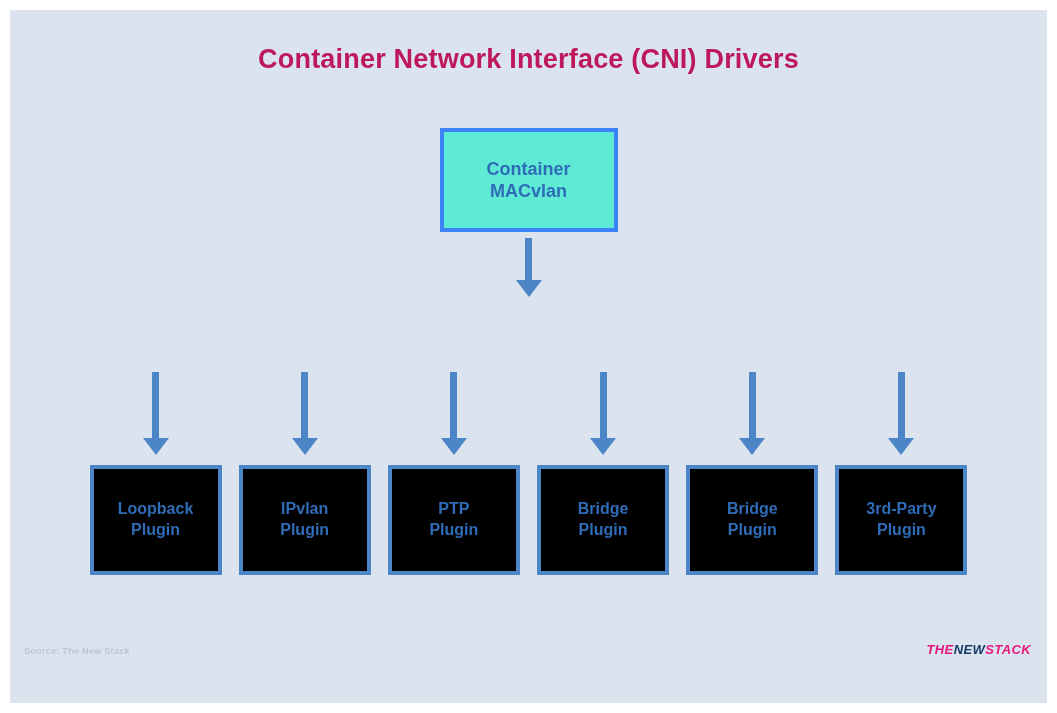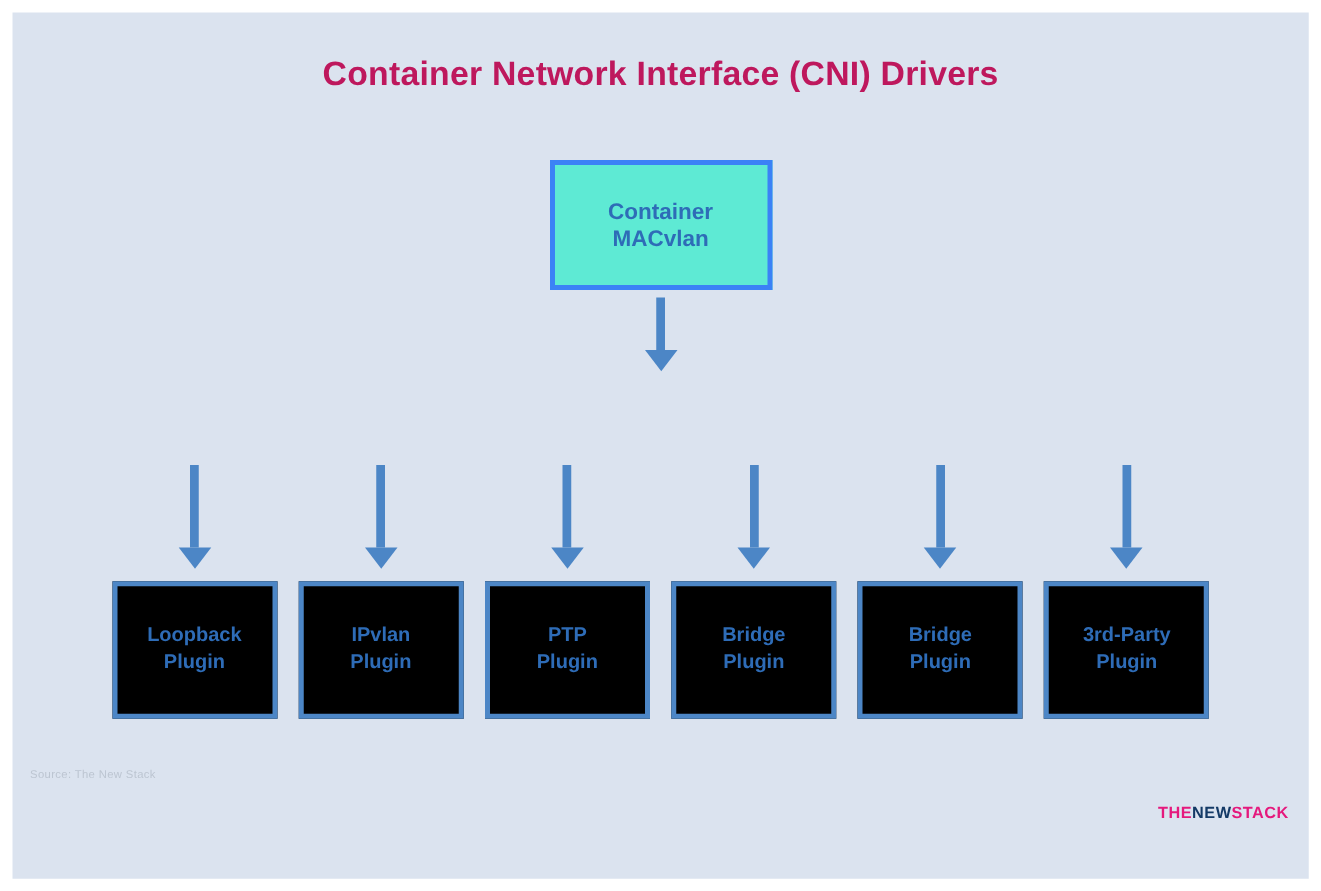"Source: The New Stack" .attribution { font-weight: none -> bold; top: 604px -> 636px }
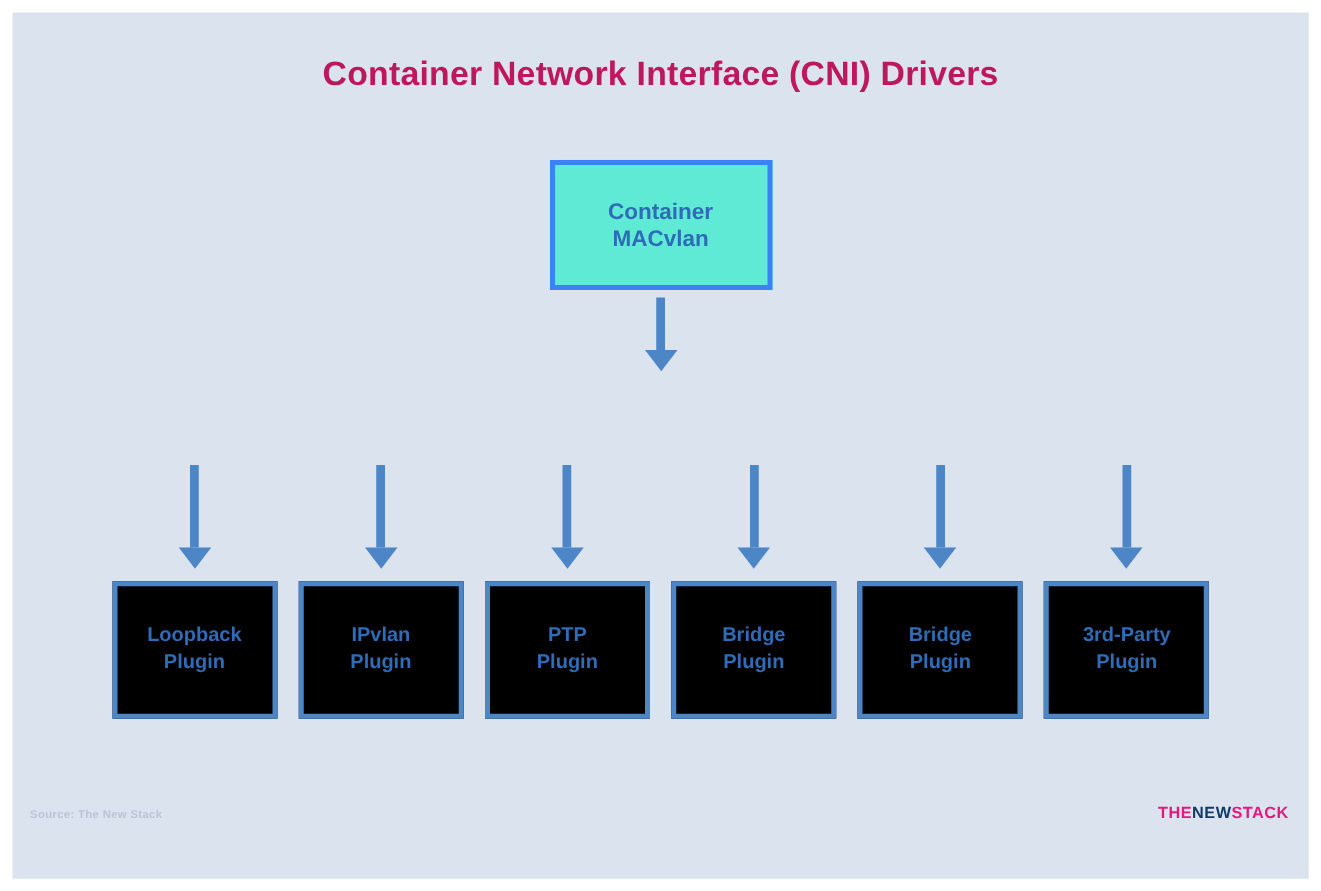"THENEWSTACK" .logo { font-style: none -> italic }
